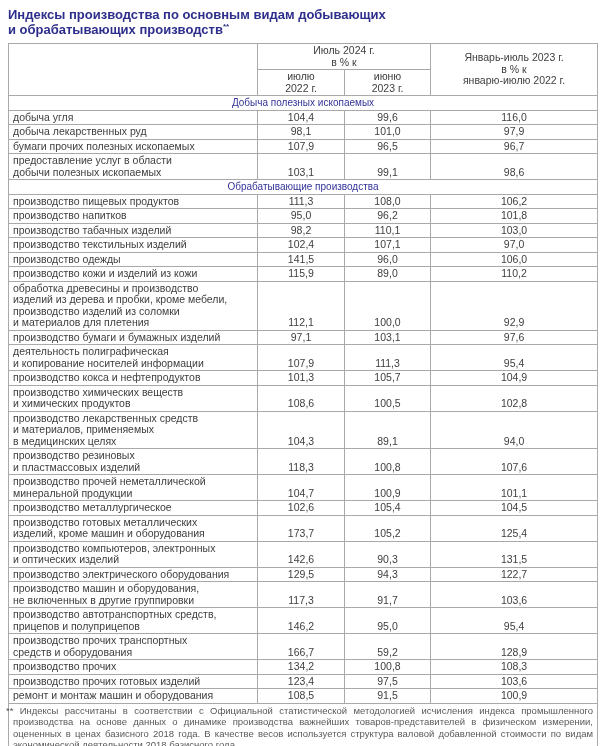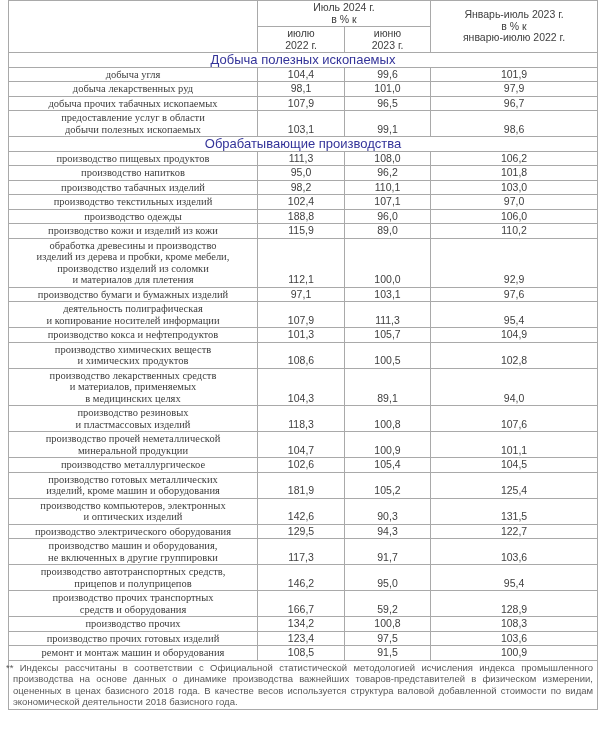"Индексы производства по основным видам" div.title { html: none -> <div><span>Индексы производства по основным видам добывающих и обрабатывающих производств</span><sup>**</sup></div> }
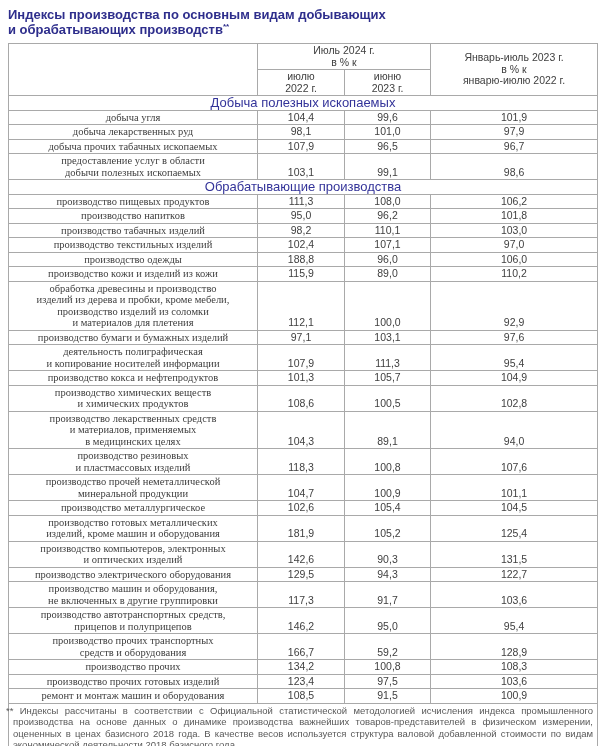"Добыча полезных ископаемых" td.section { font-size: 13px -> 10px }
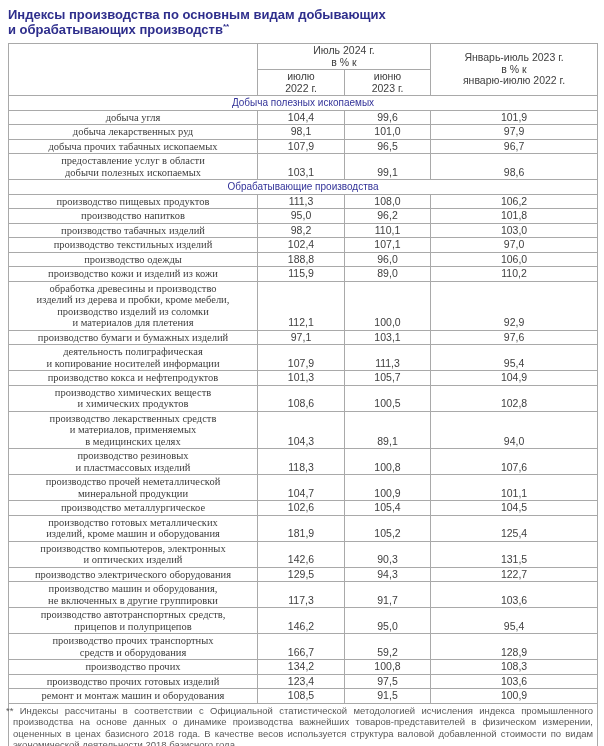"добыча угля" td.lbl { font-family: Liberation Serif, serif -> none; text-align: center -> left }
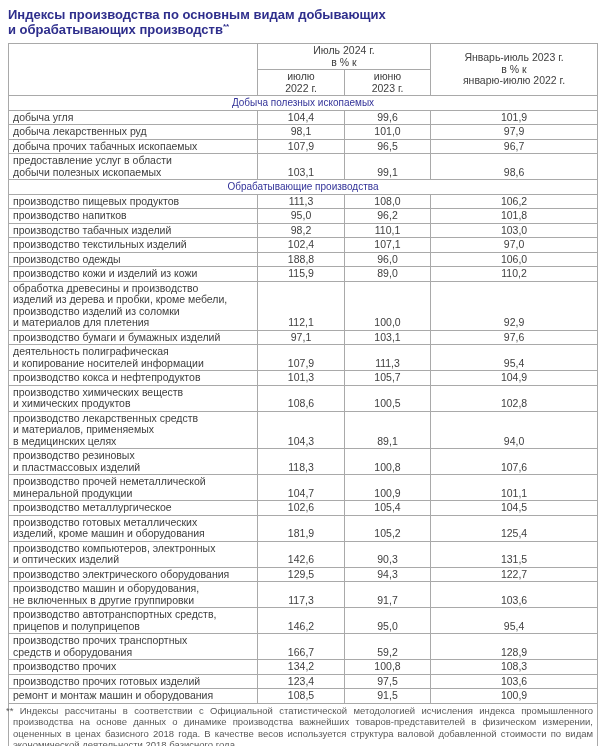"101,9" td.num { text: 101,9 -> 116,0 }
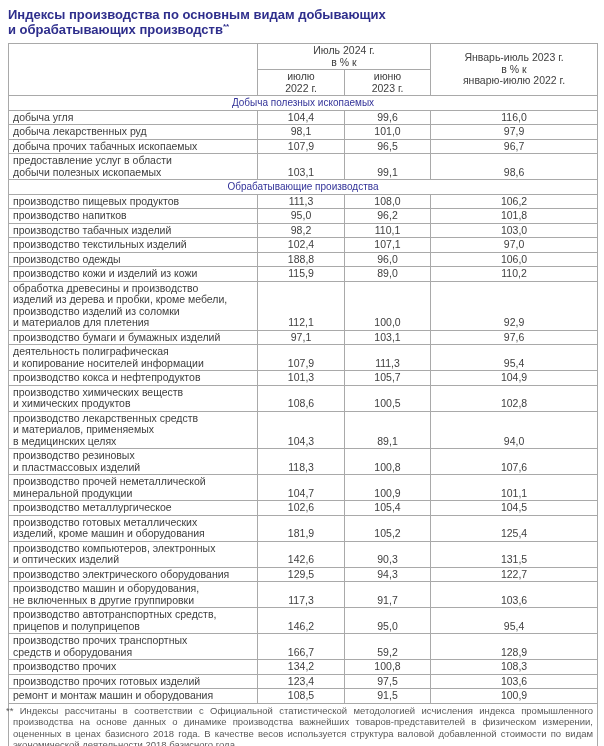"добыча прочих табачных ископаемых" td.lbl { text: добыча прочих табачных -> бумаги прочих полезных }
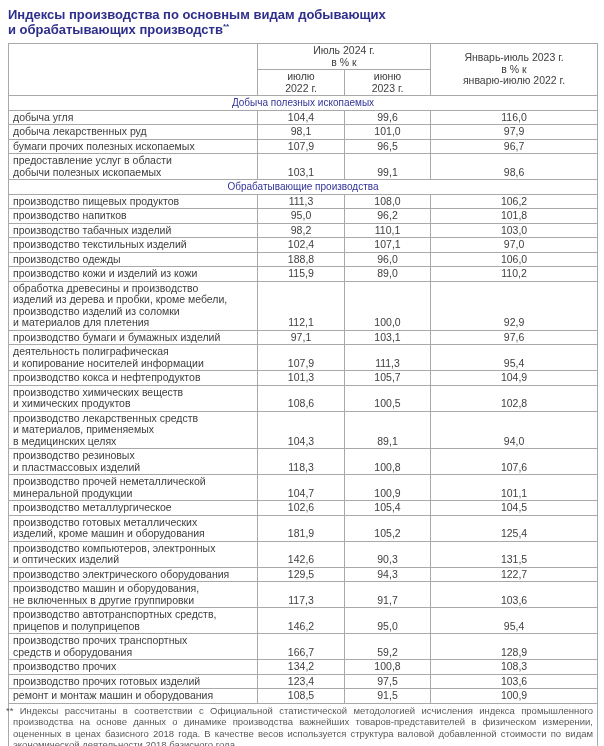"188,8" td.num { text: 188,8 -> 141,5 }
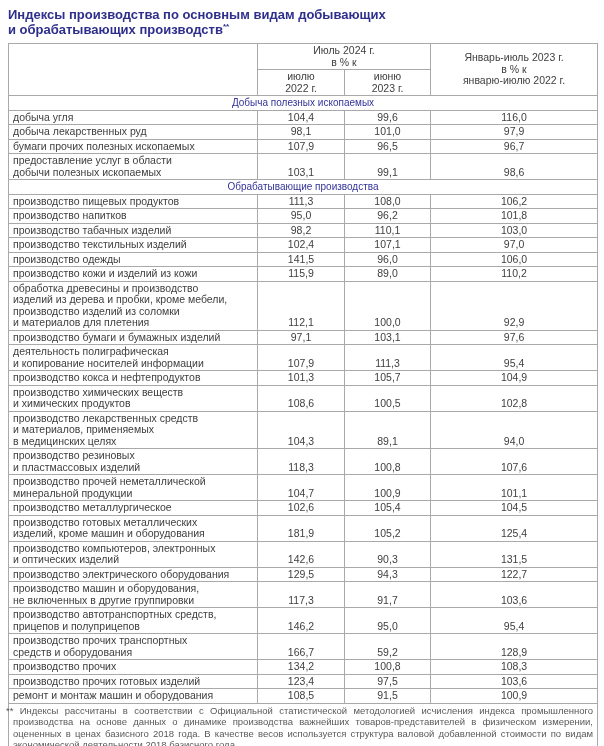"181,9" td.num { text: 181,9 -> 173,7 }
